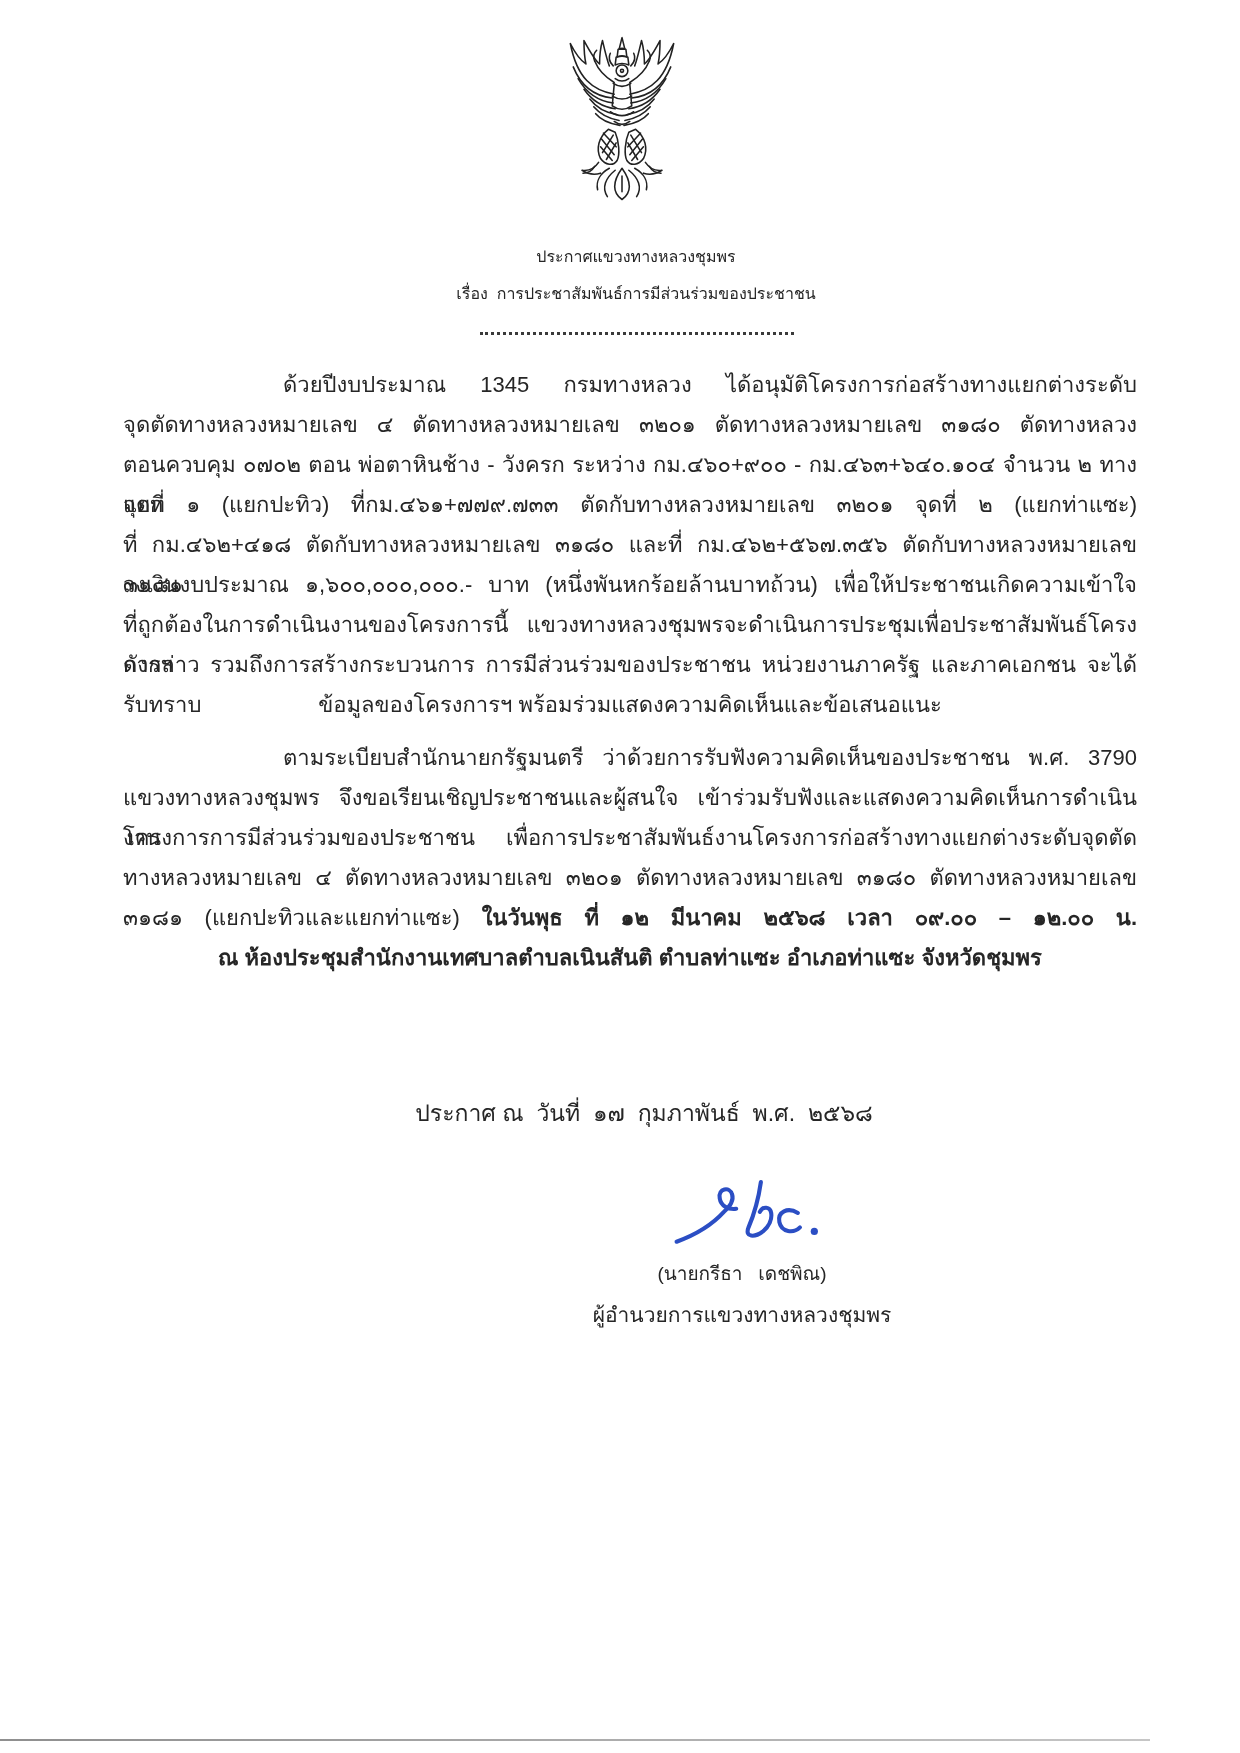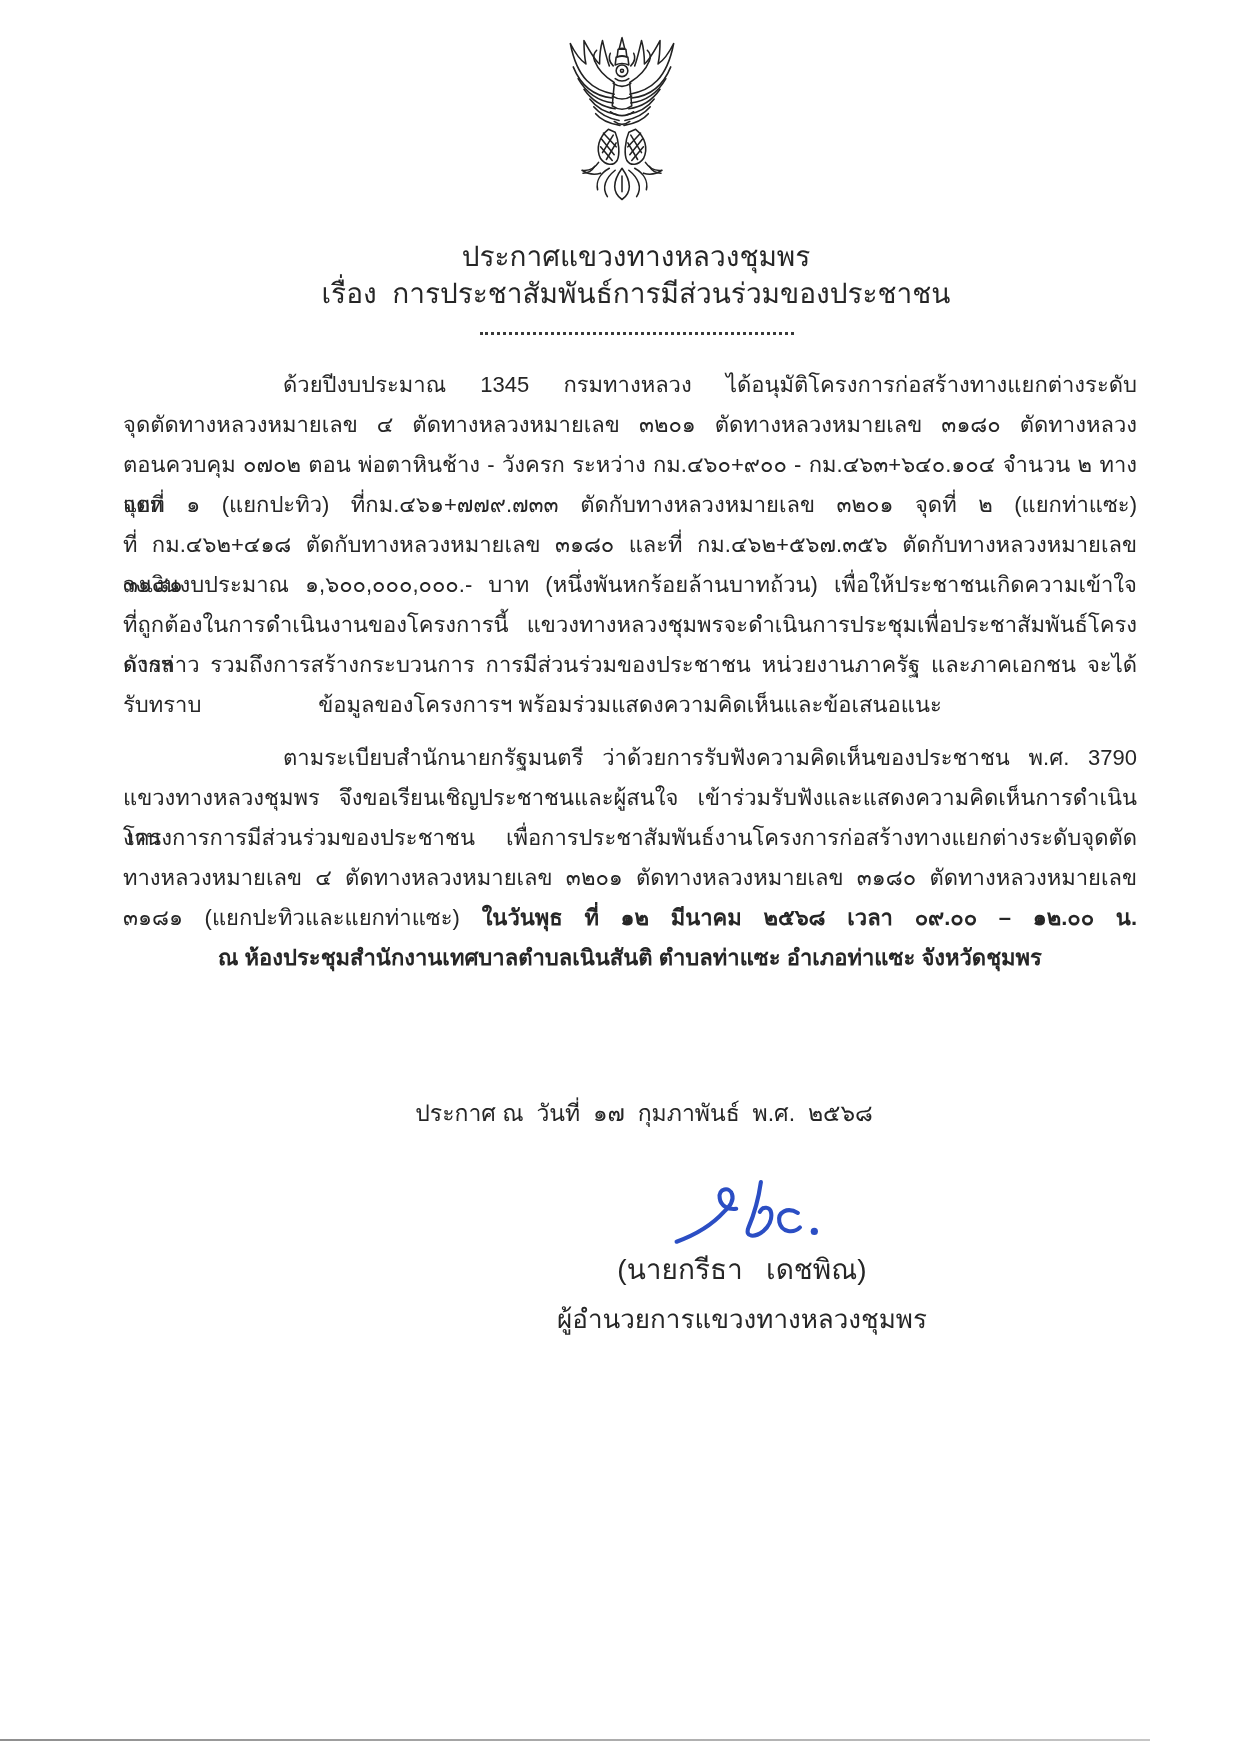"ประกาศแขวงทางหลวงชุมพร" .title-line { font-size: 28px -> 16px }
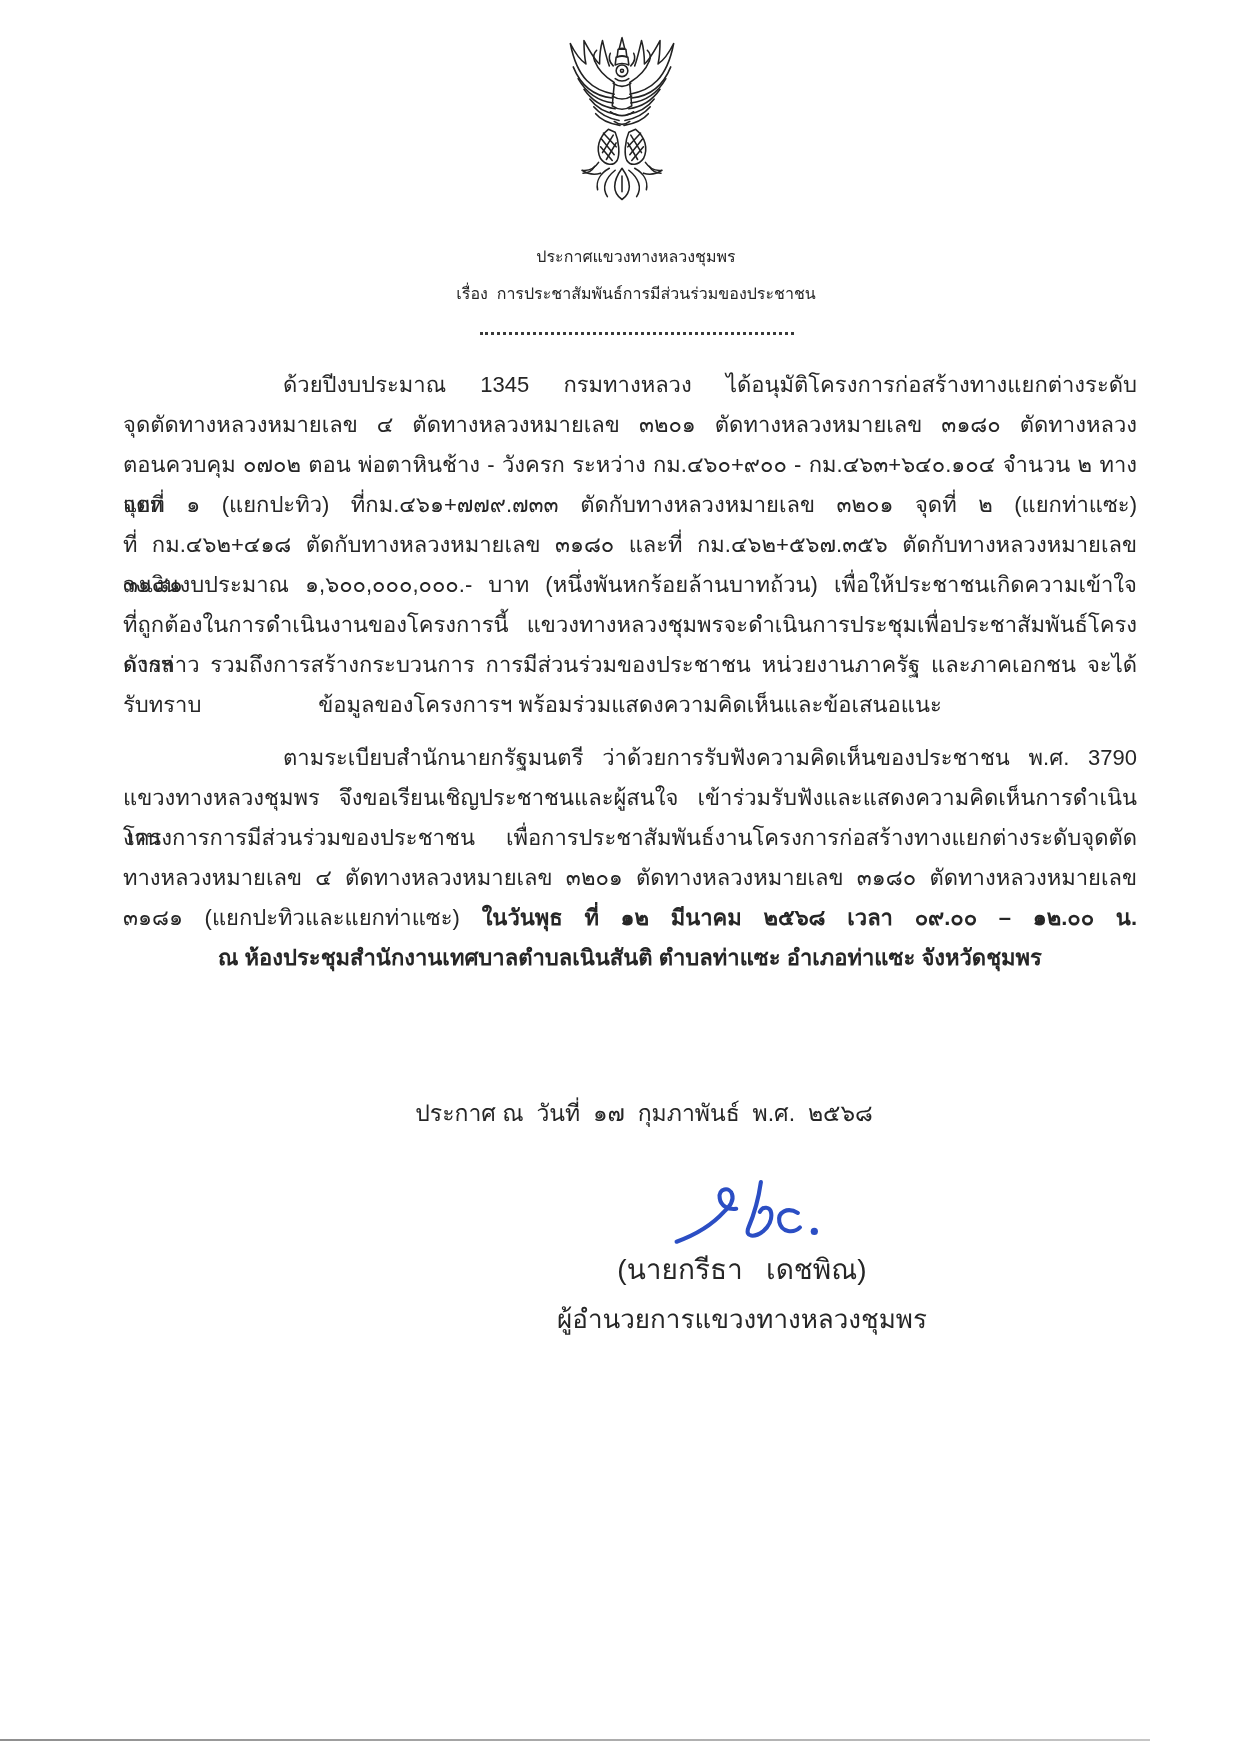"(นายกรีธา เดชพิณ)" .signer-name { font-size: 28px -> 19px; top: 77px -> 88px }
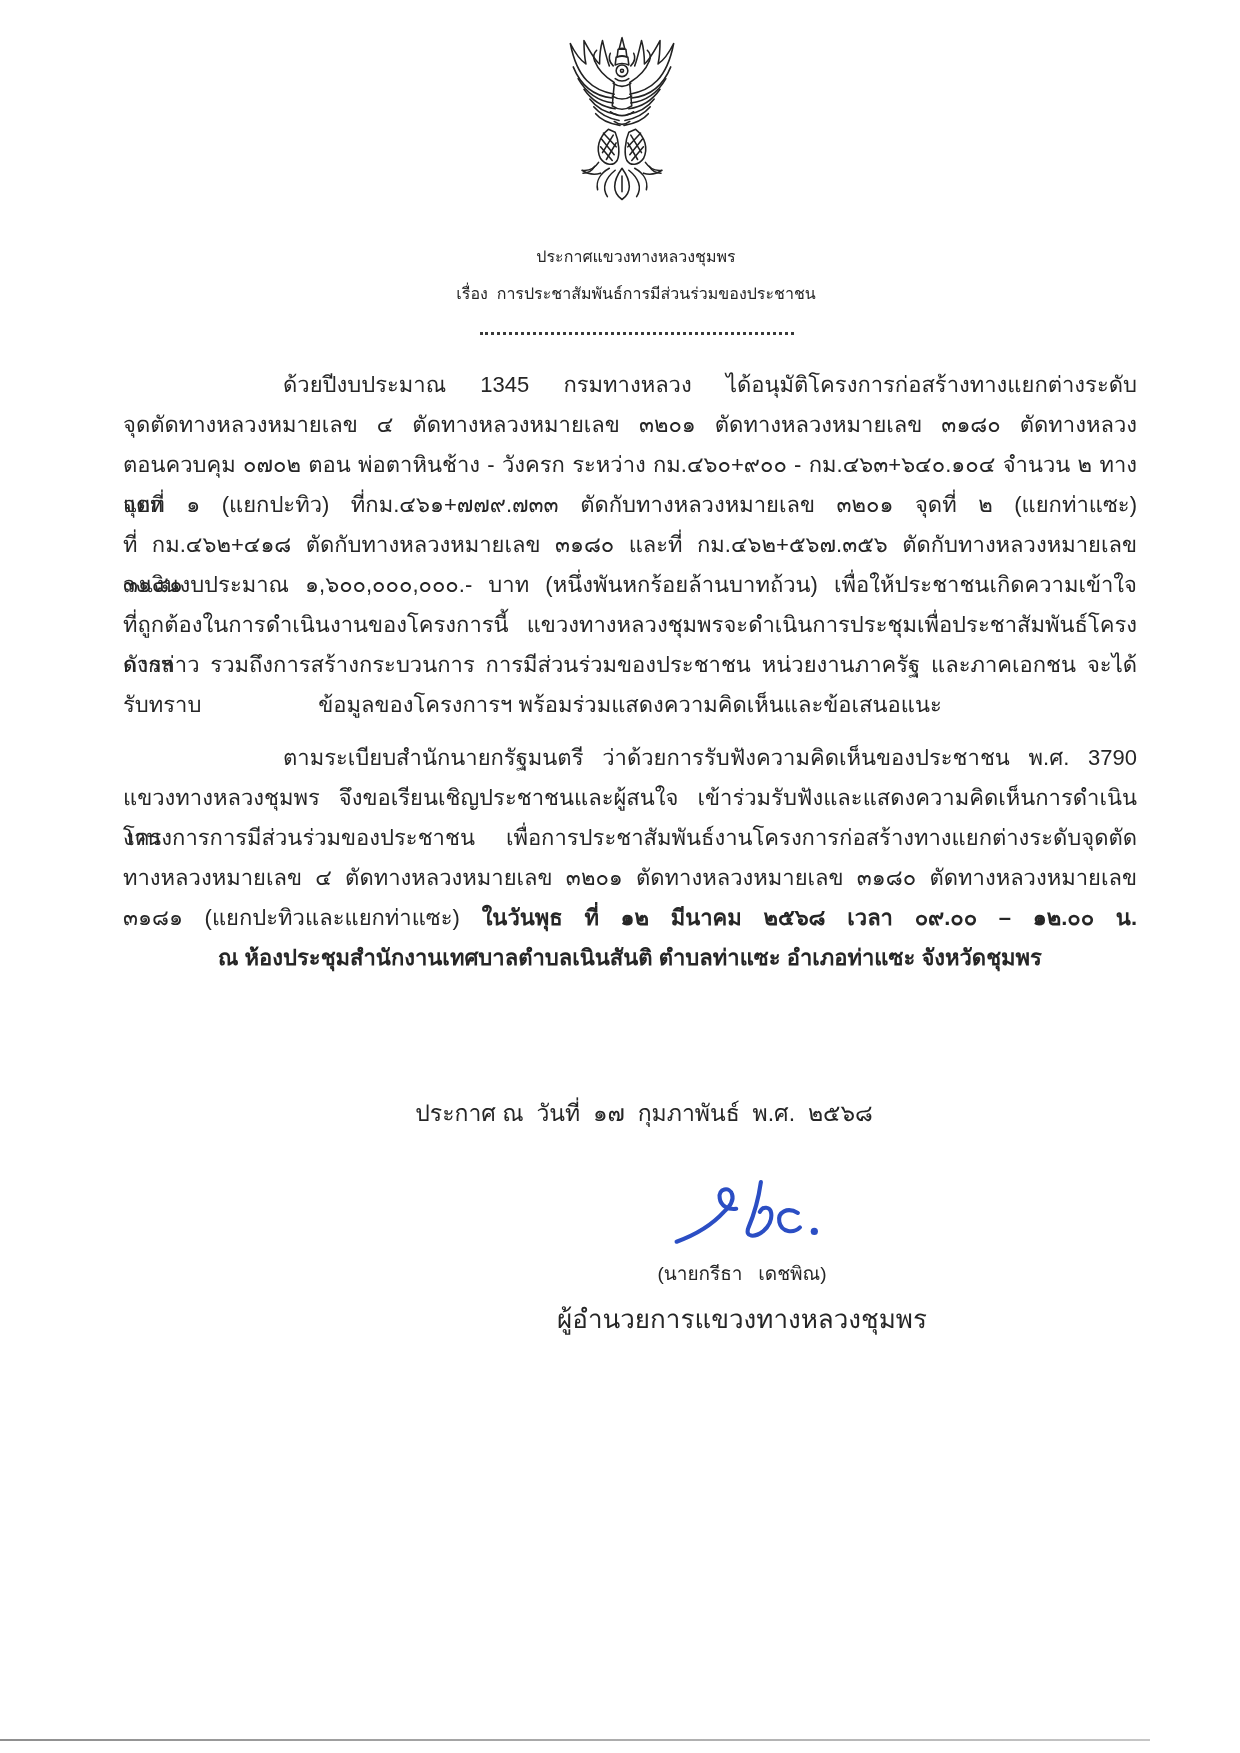"ผู้อำนวยการแขวงทางหลวงชุมพร" .signer-position { font-size: 26px -> 21px }
